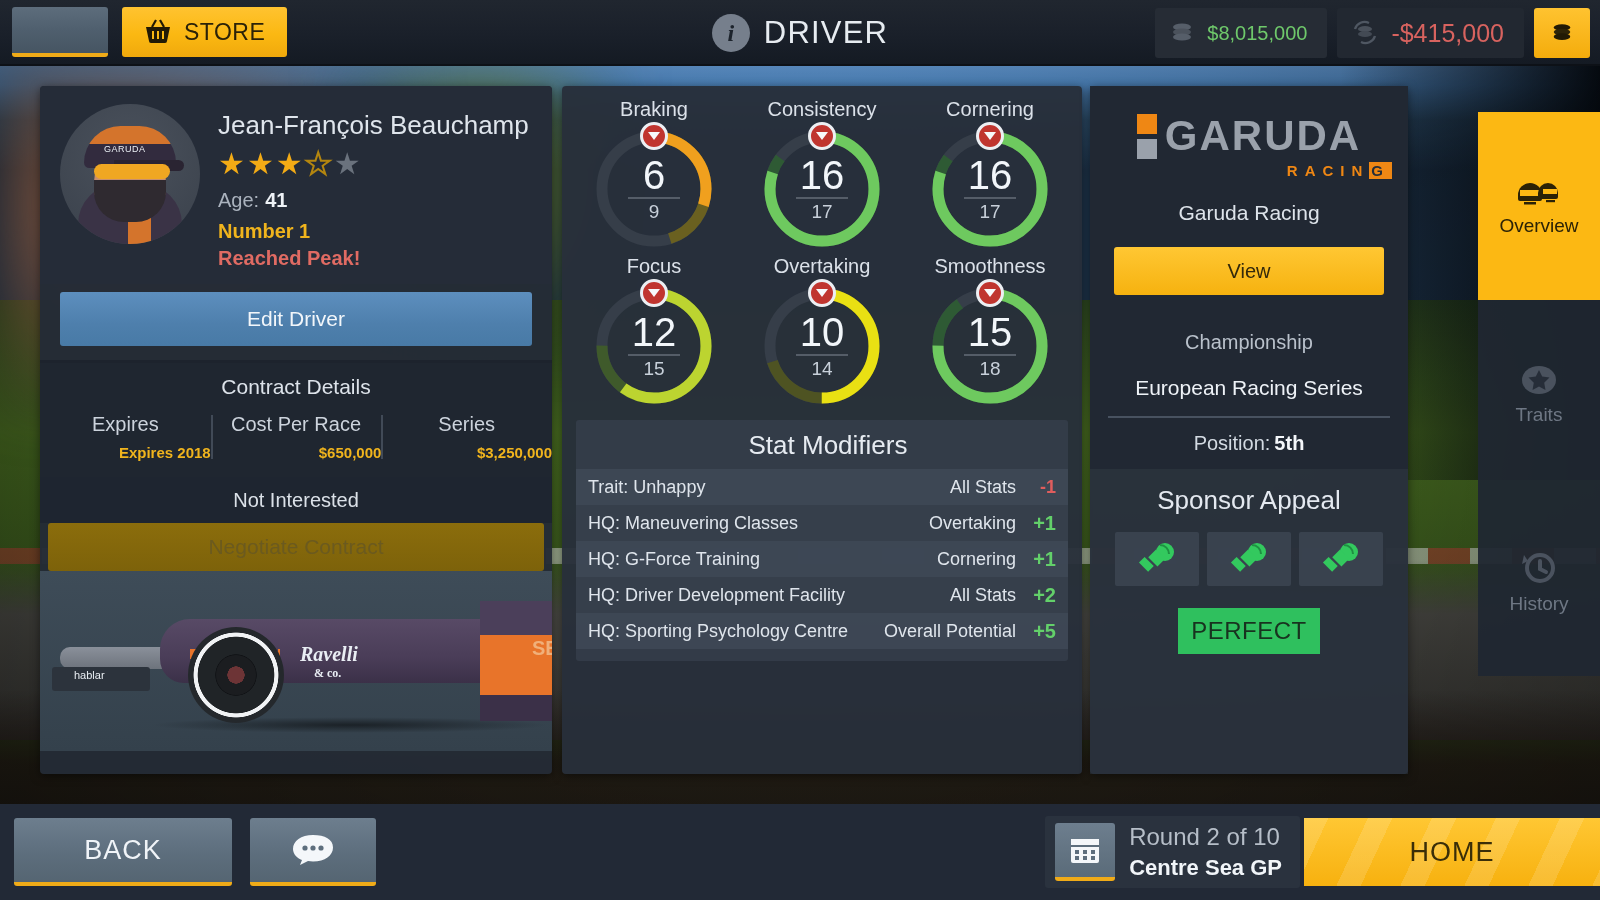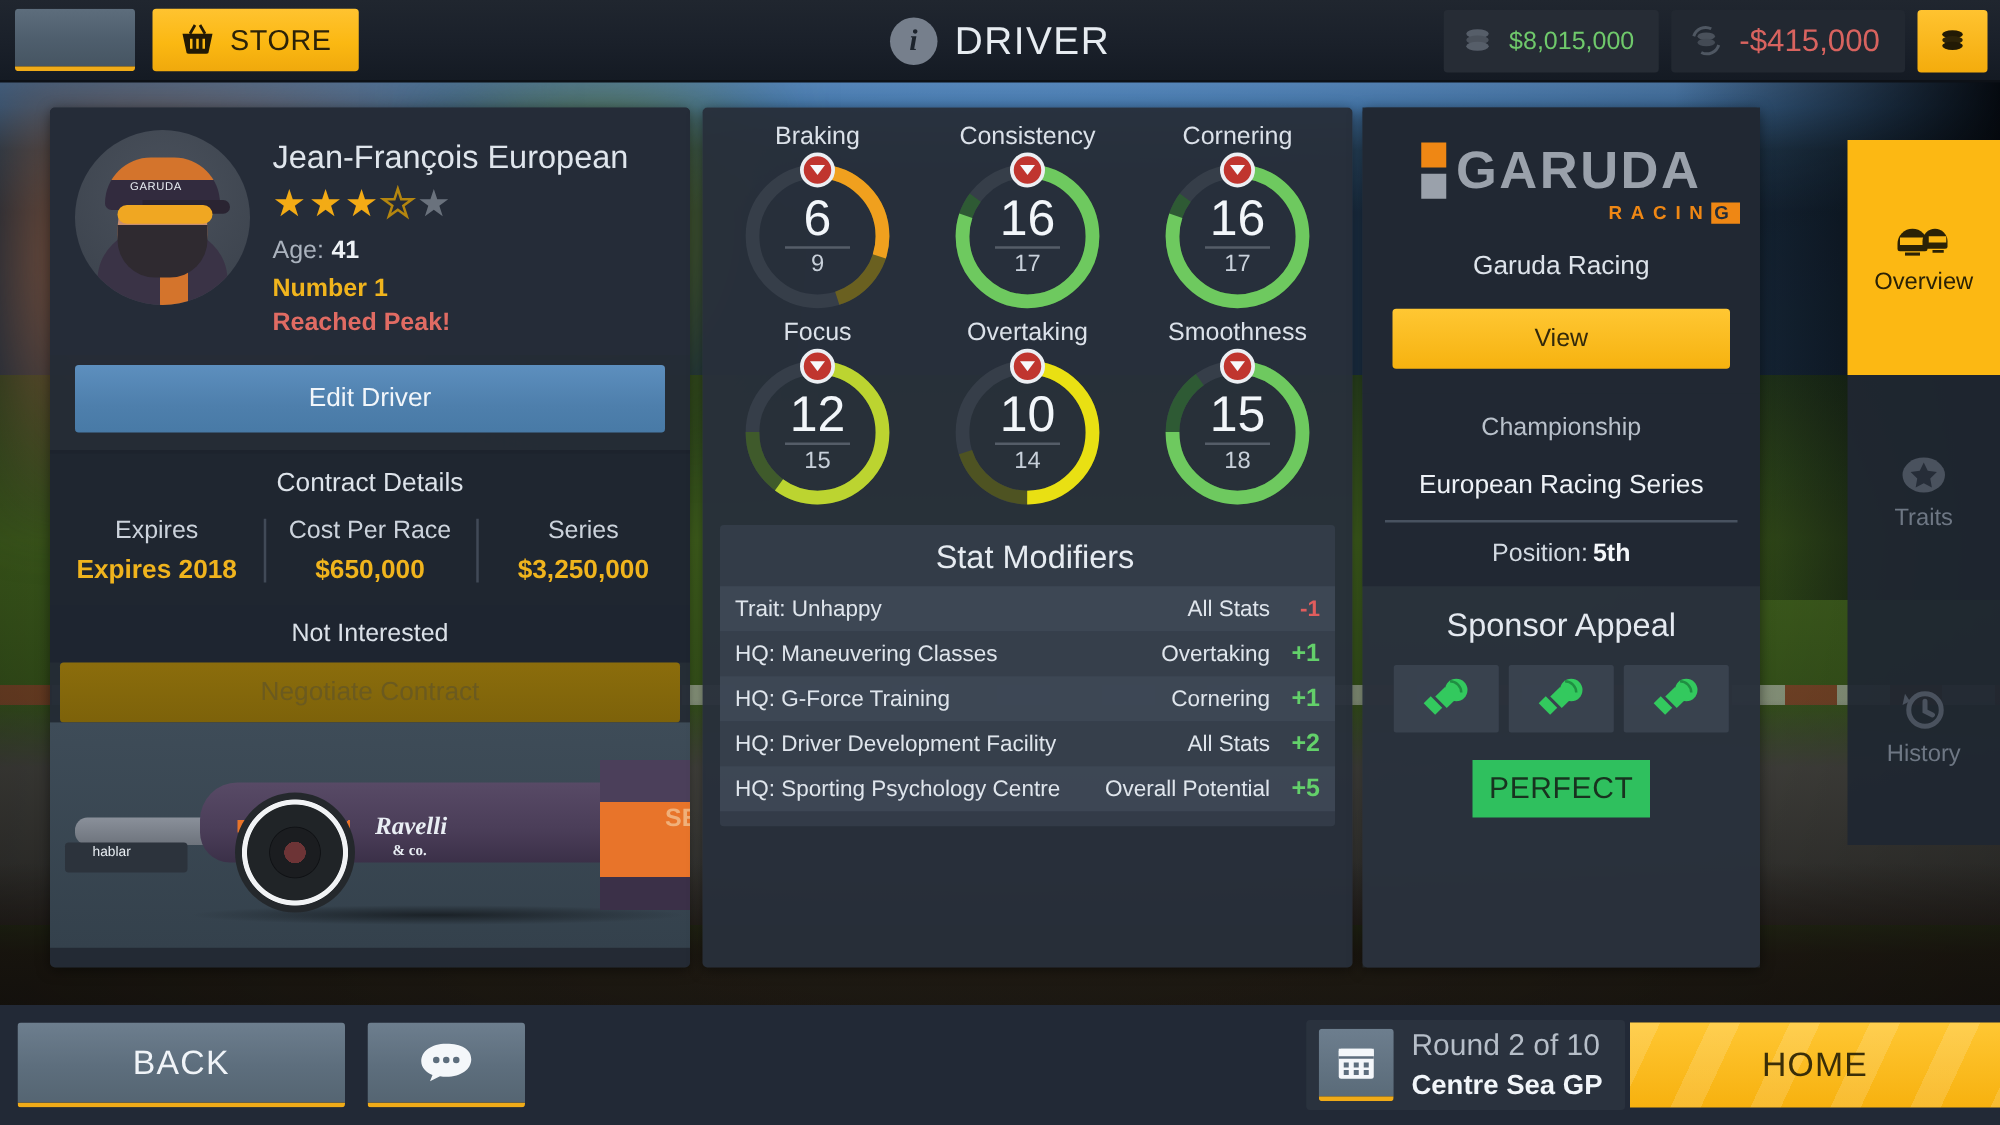"Jean-François European" div.pname { text: European -> Beauchamp }
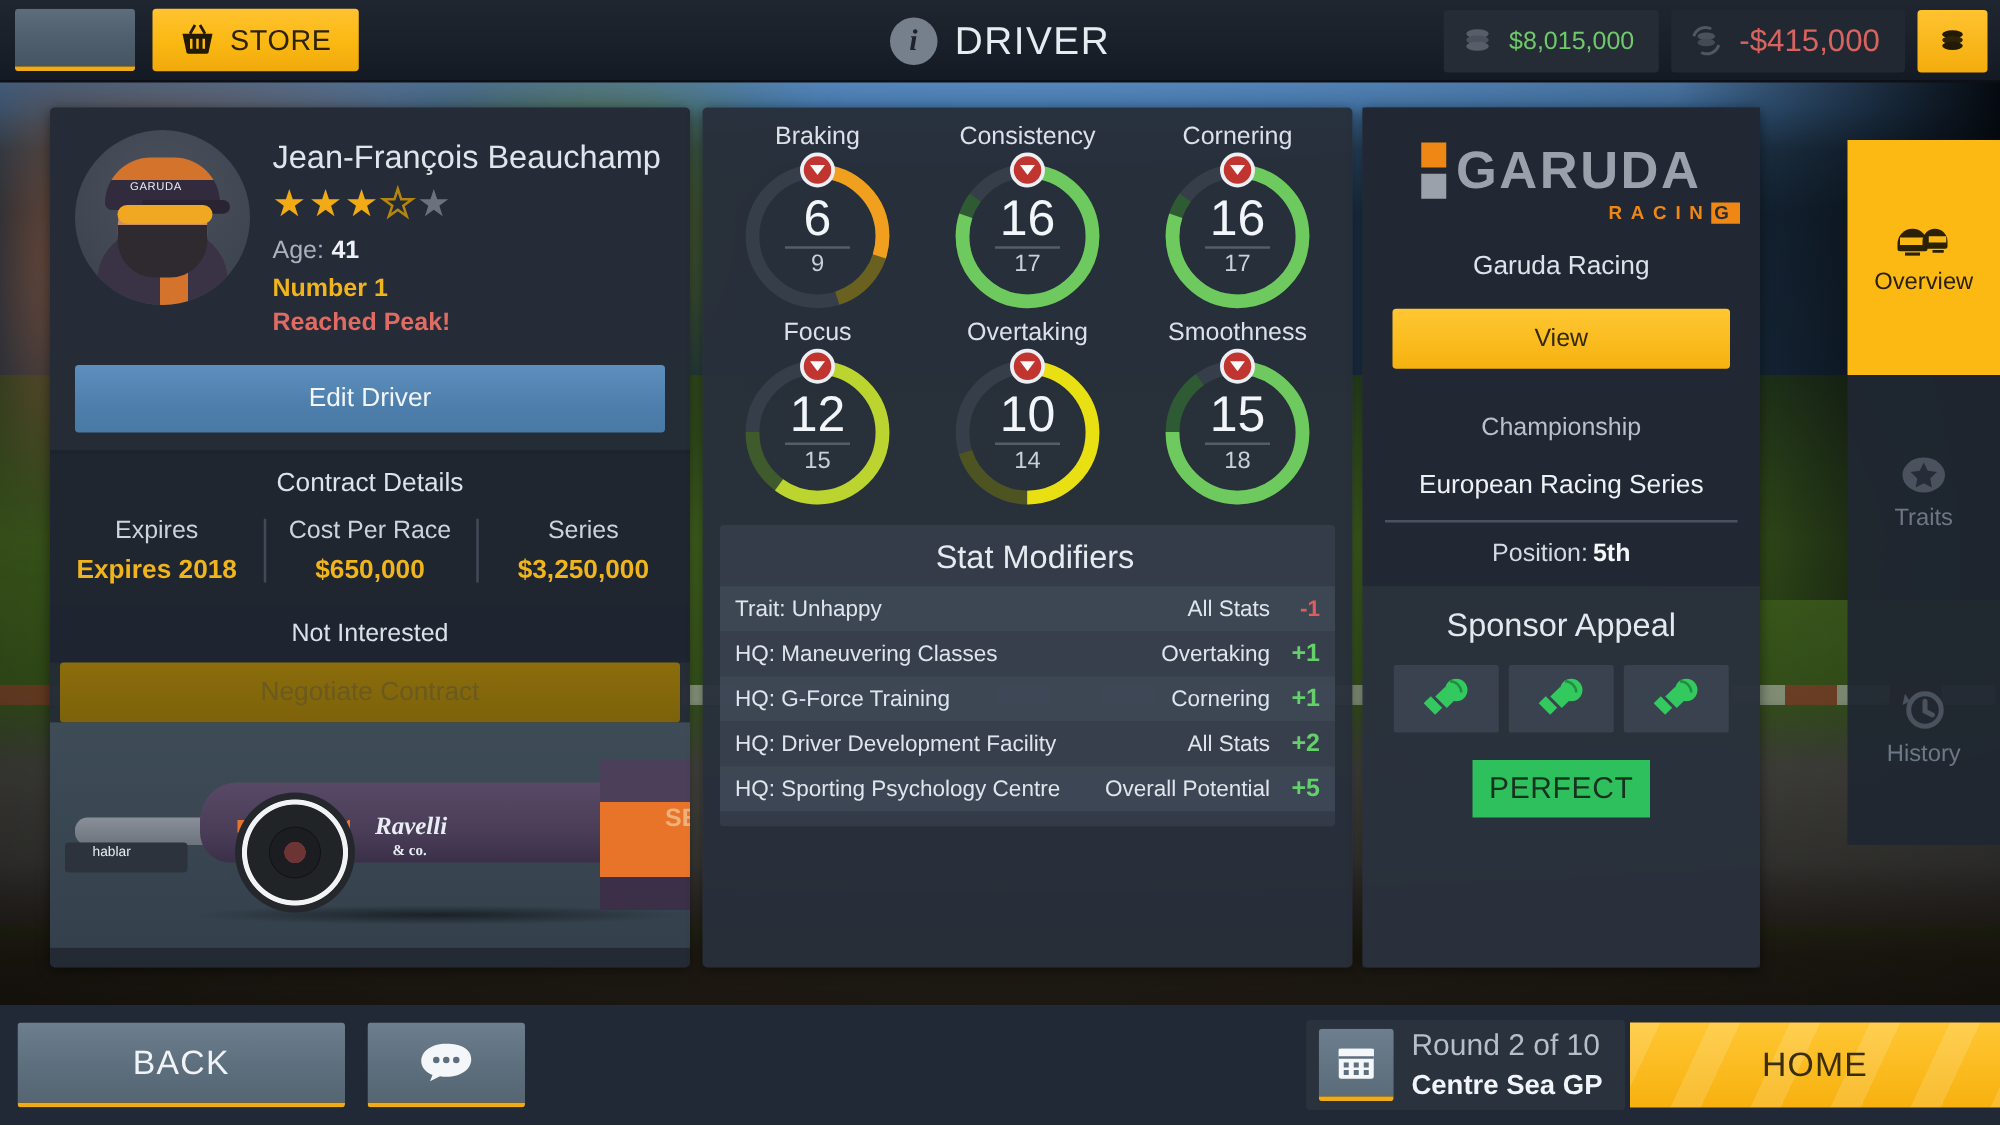"Expires 2018" .cval { font-size: 21px -> 15px; text-align: none -> right }
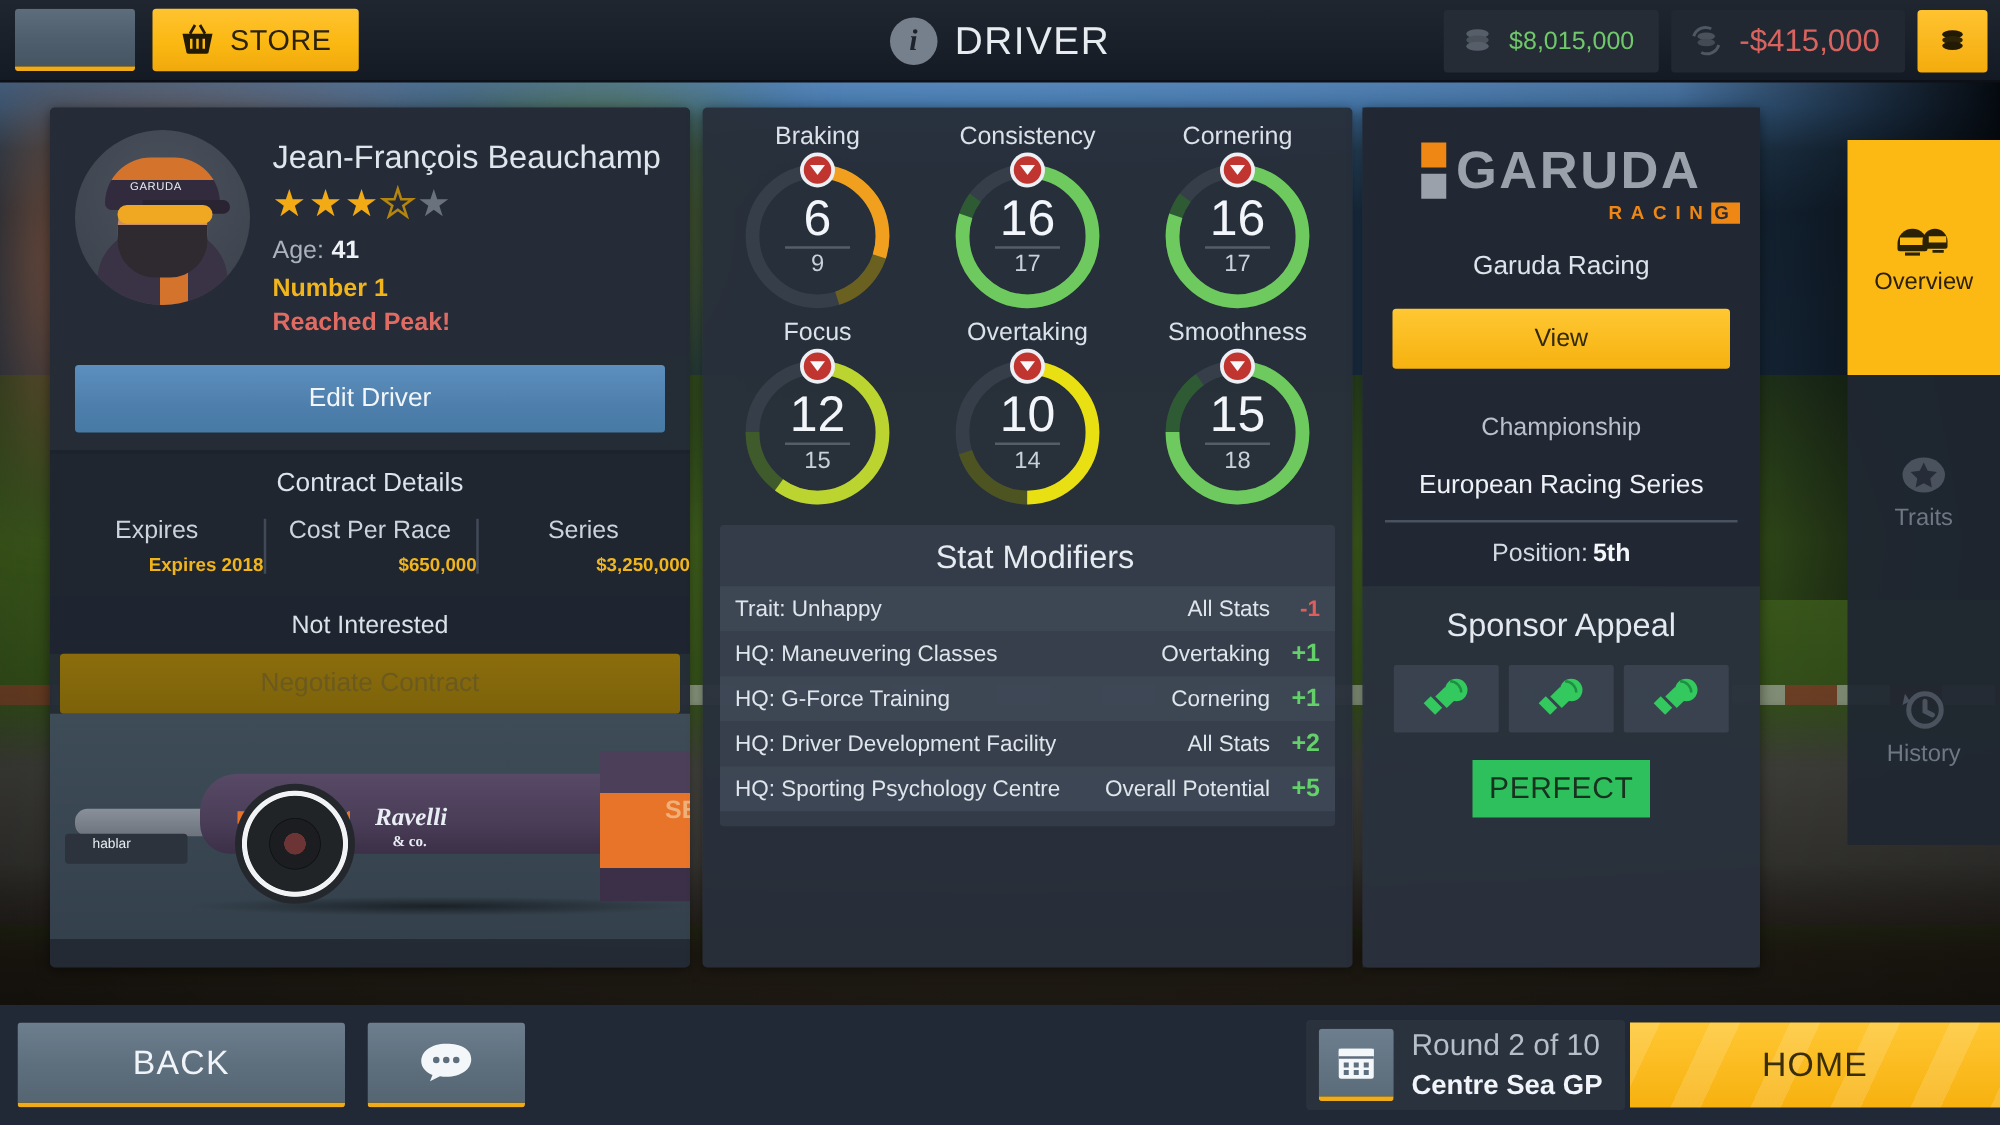"BACK" .back-btn { width: 262px -> 218px }
